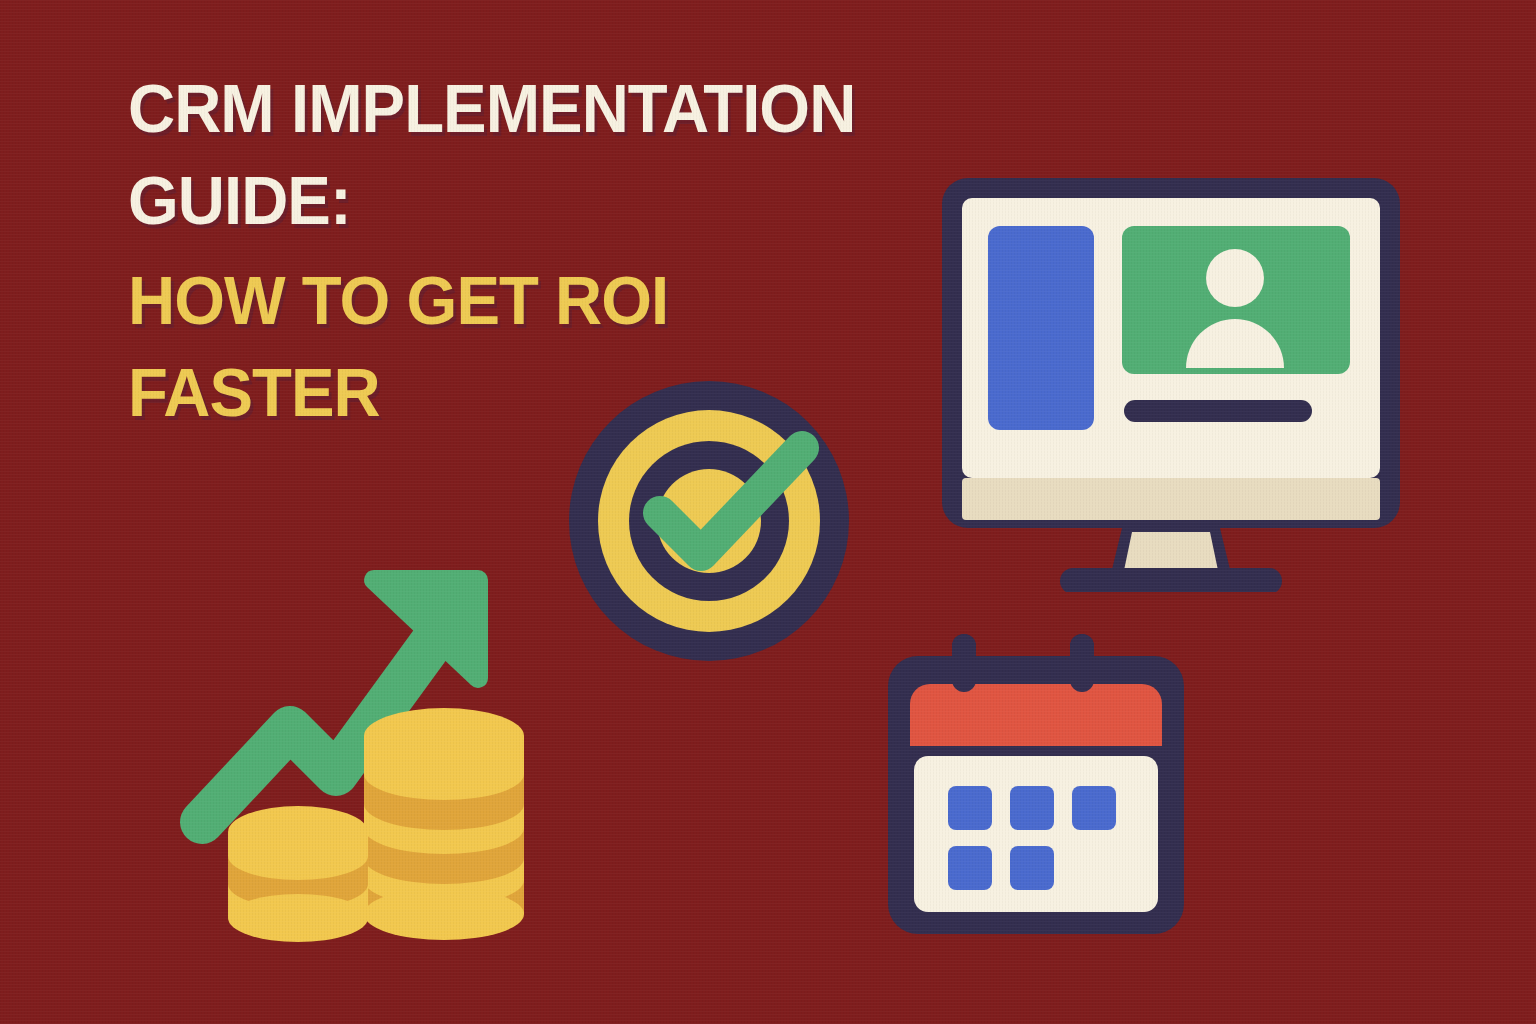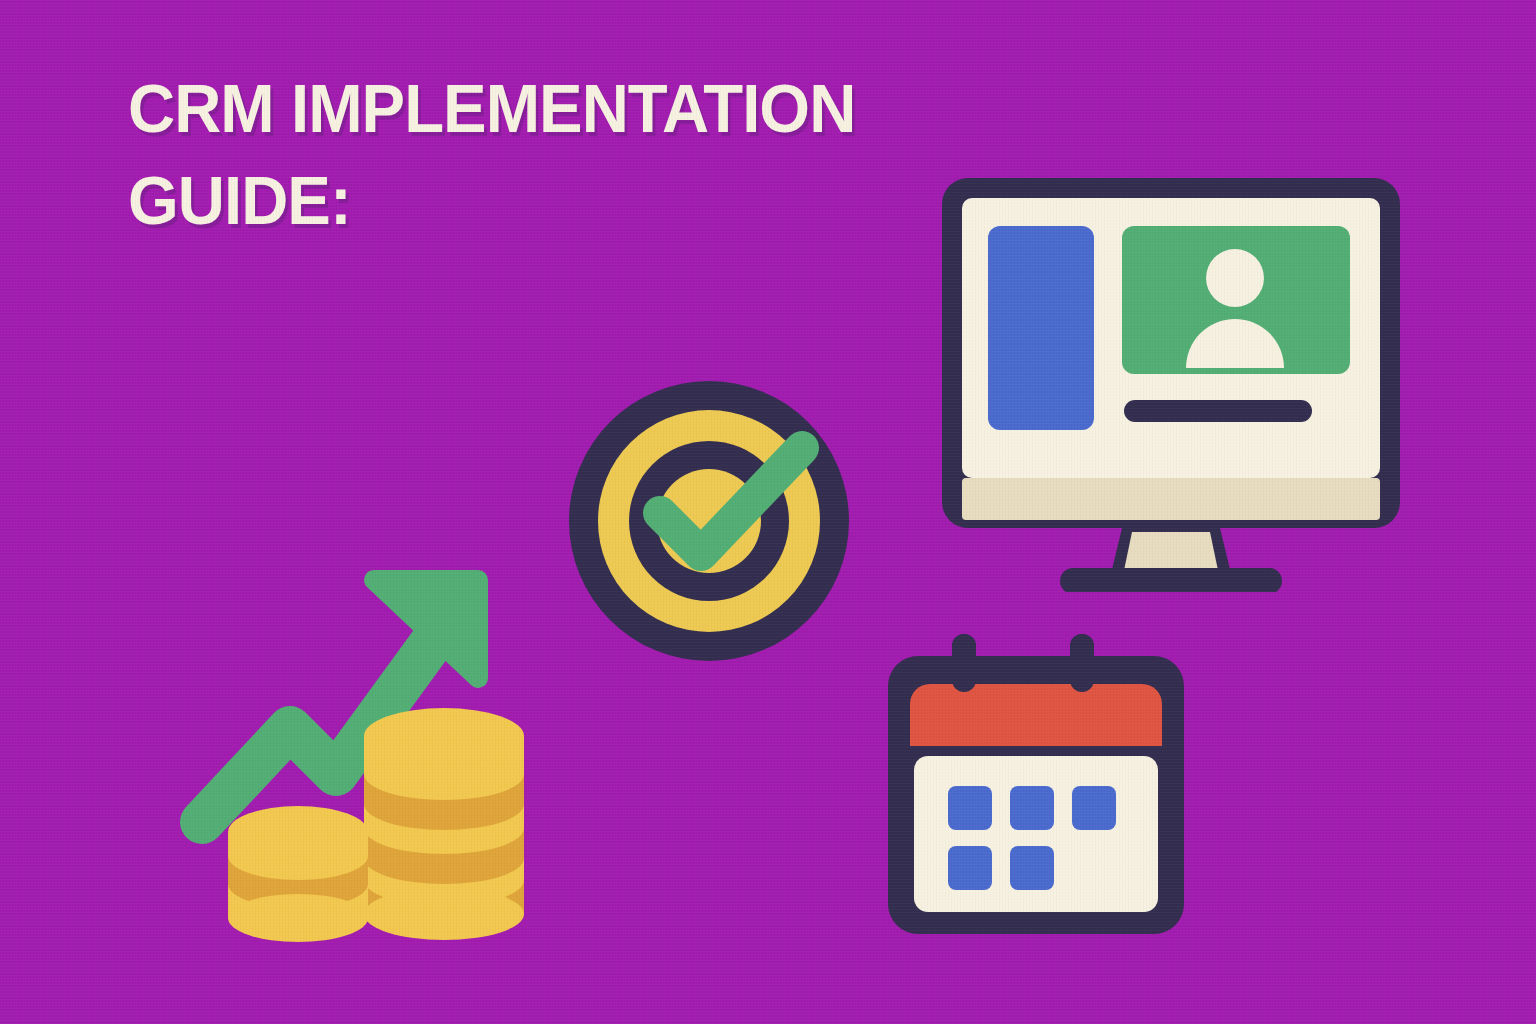"CRM IMPLEMENTATION" #canvas { background: #a21caf -> #7f1d1d }
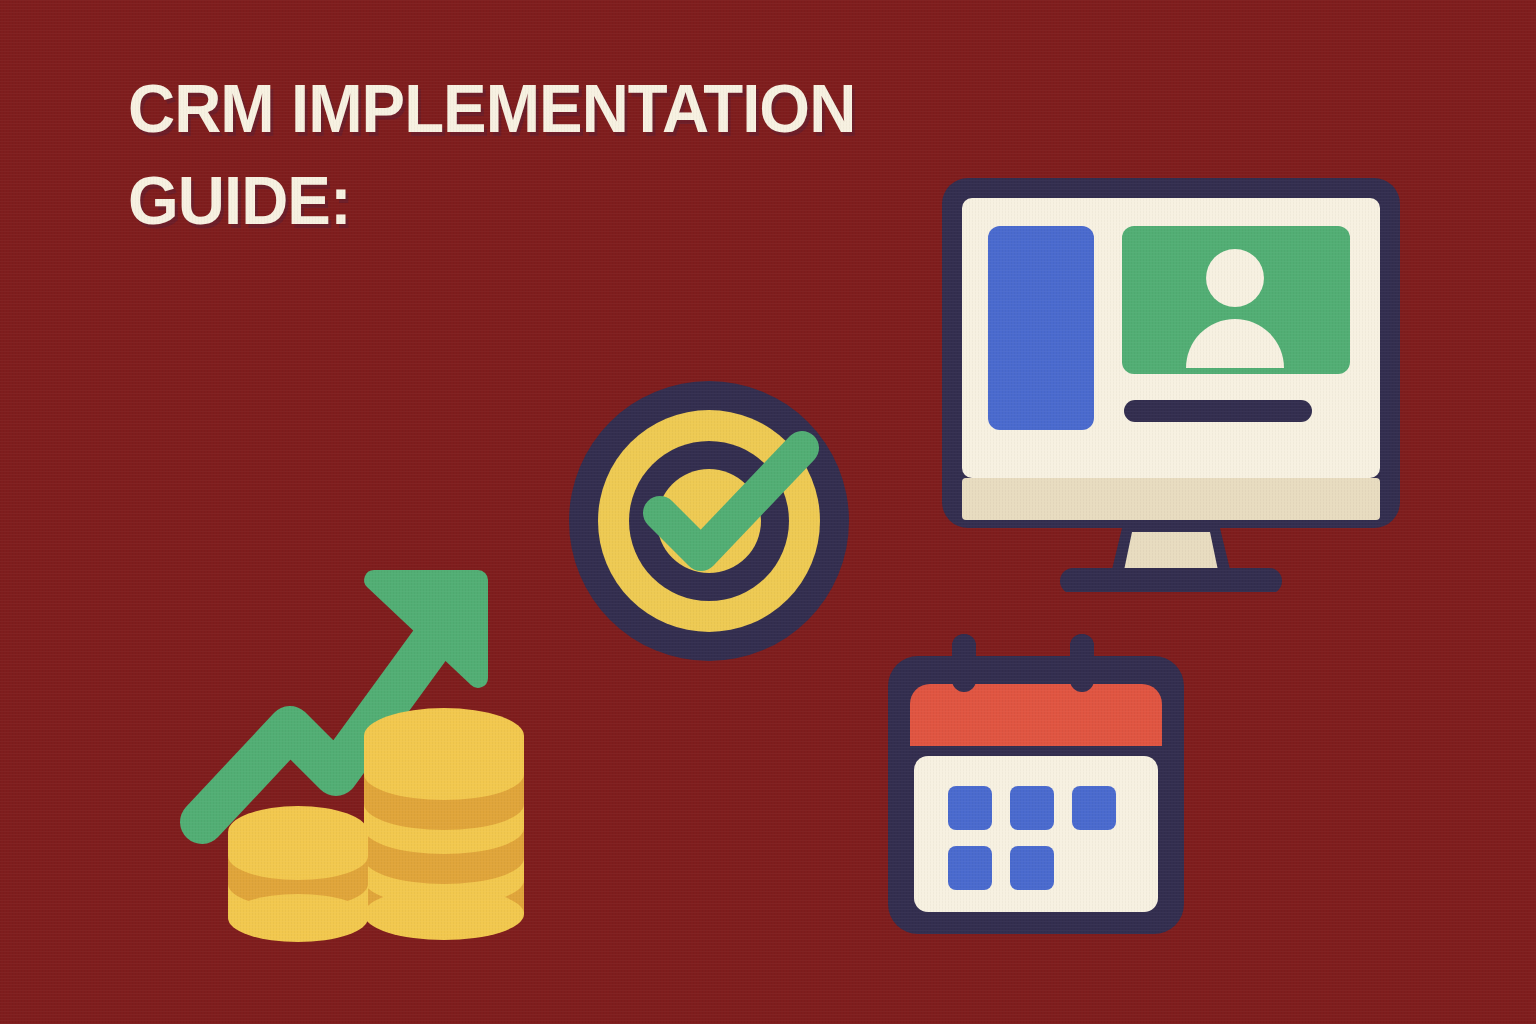"HOW TO GET ROI" div { html: none -> <div> <div>HOW TO GET ROI</div> <div>FASTER</div> </div> }
